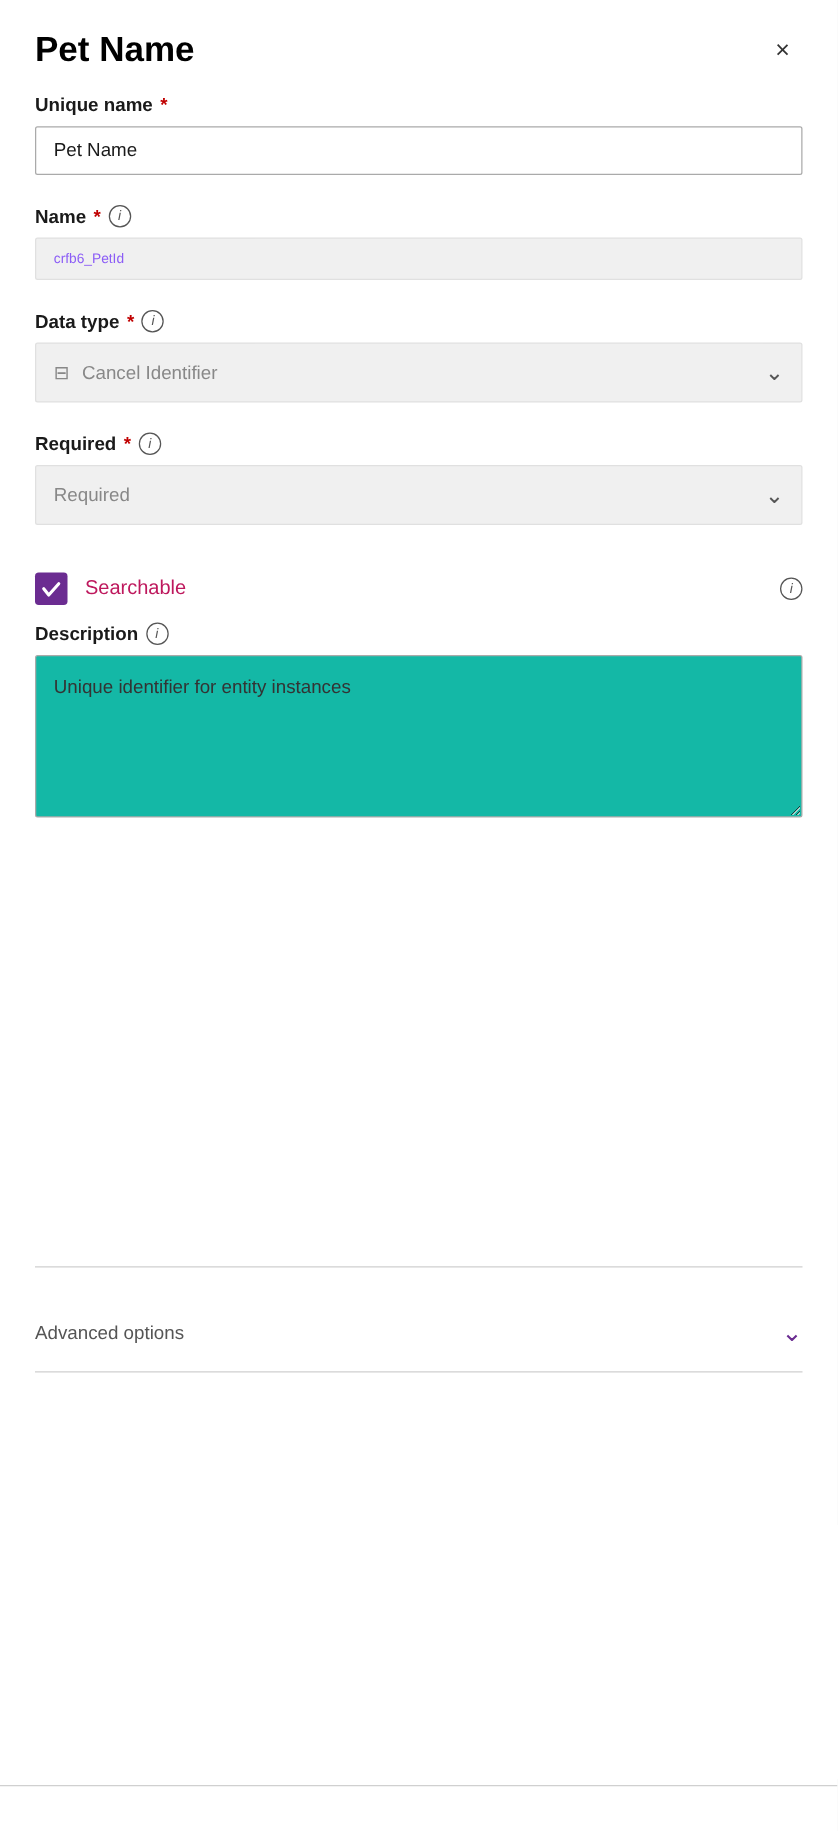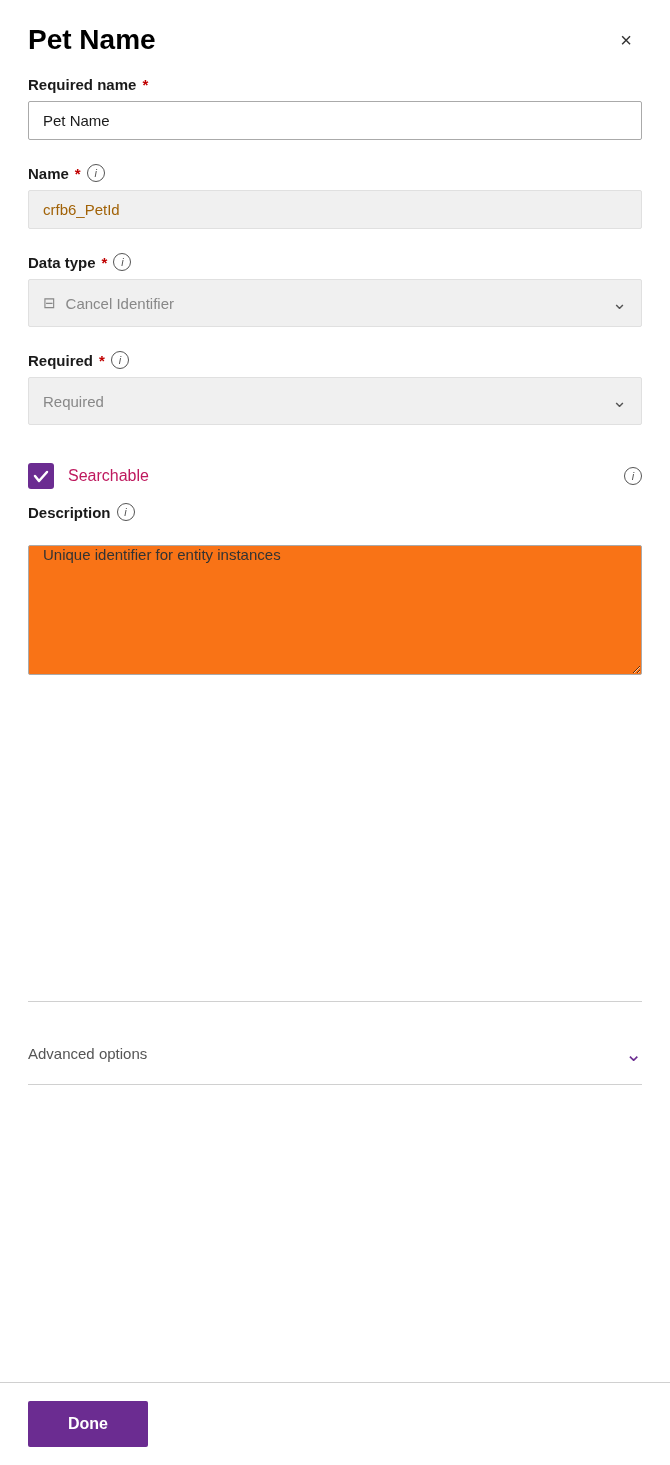"Required name" span { text: Required -> Unique }
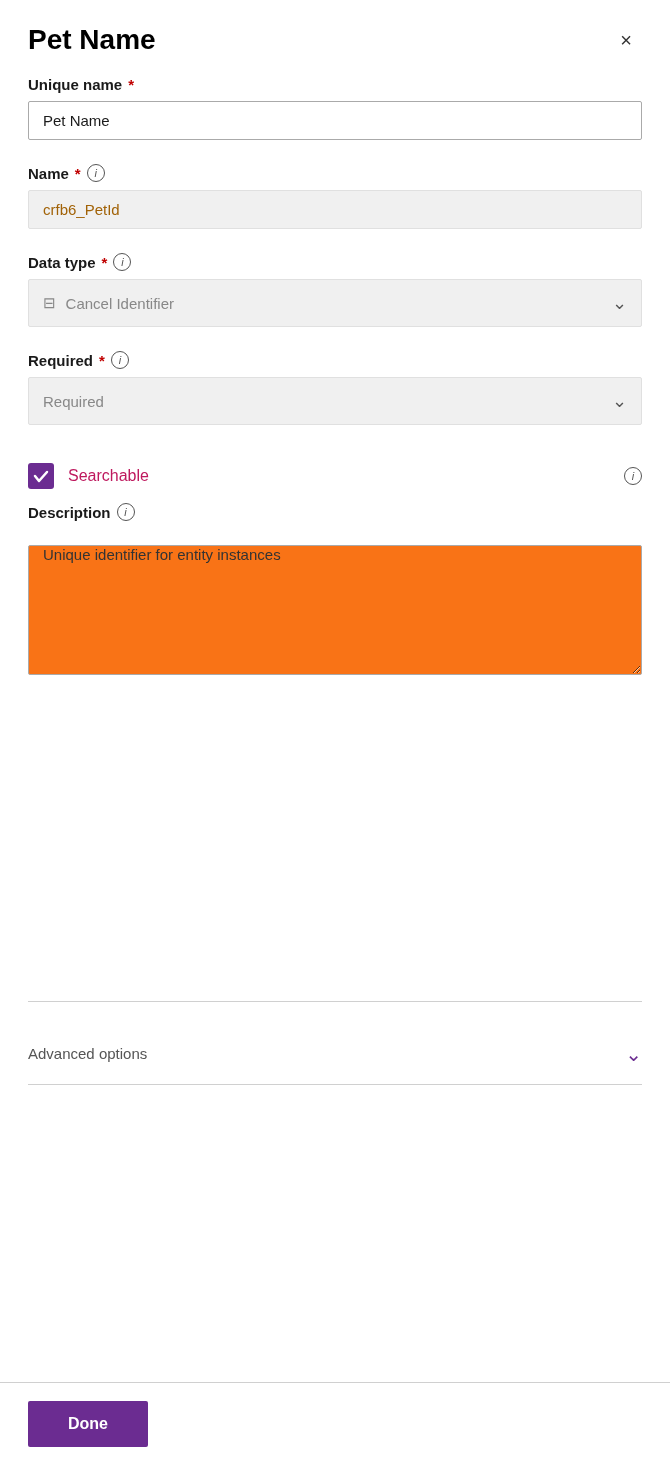"crfb6_PetId" .readonly-input { color: #a16207 -> #8b5cf6; font-size: 15px -> 11px }
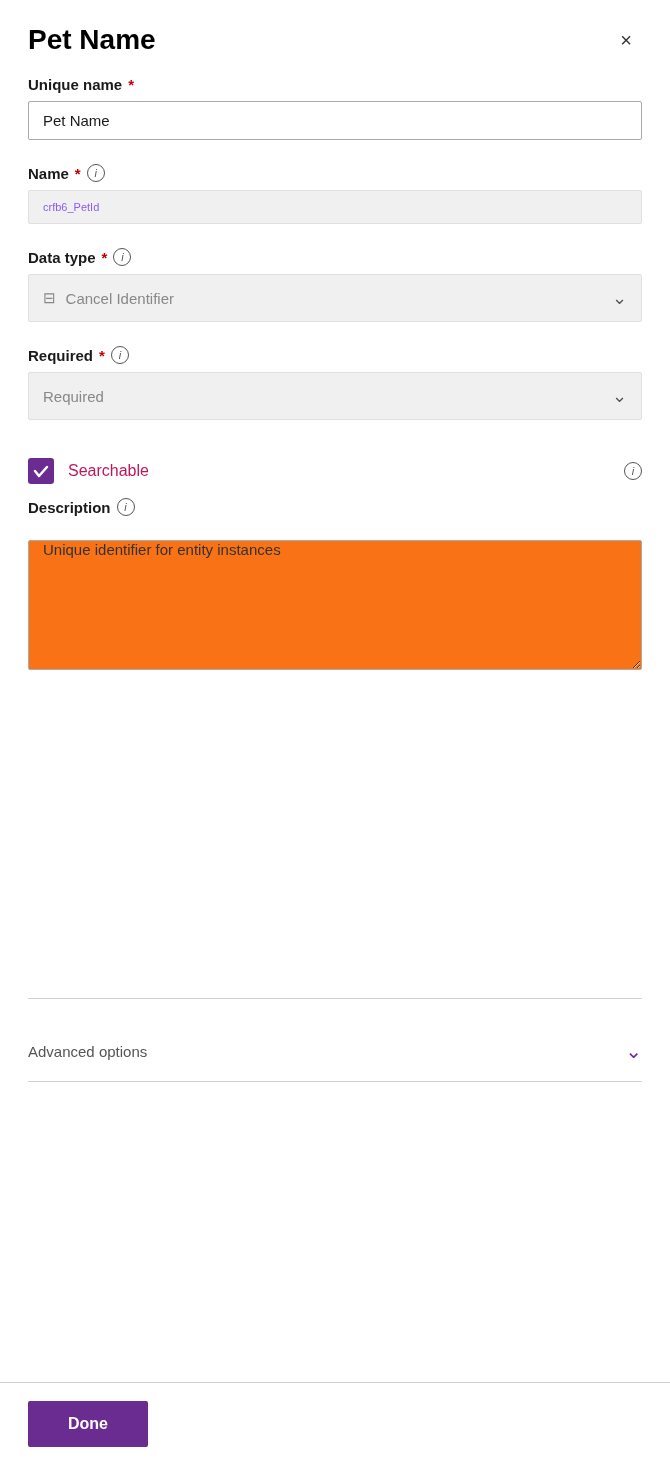"Unique identifier for entity instances" .description-textarea { background: #f97316 -> #14b8a6; margin-top: 16px -> none; padding: 0 14px -> 16px 14px }
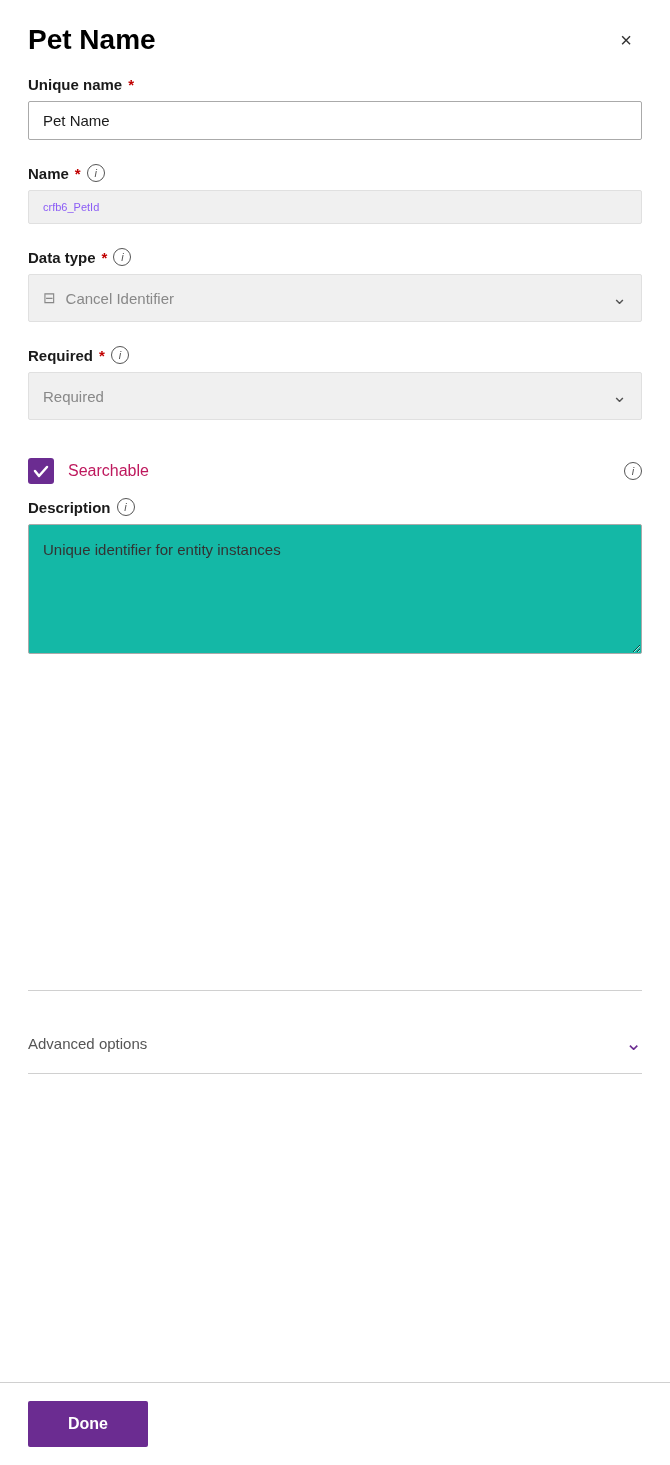"Done" button.btn-done { html: <button>Done</button> -> none }
